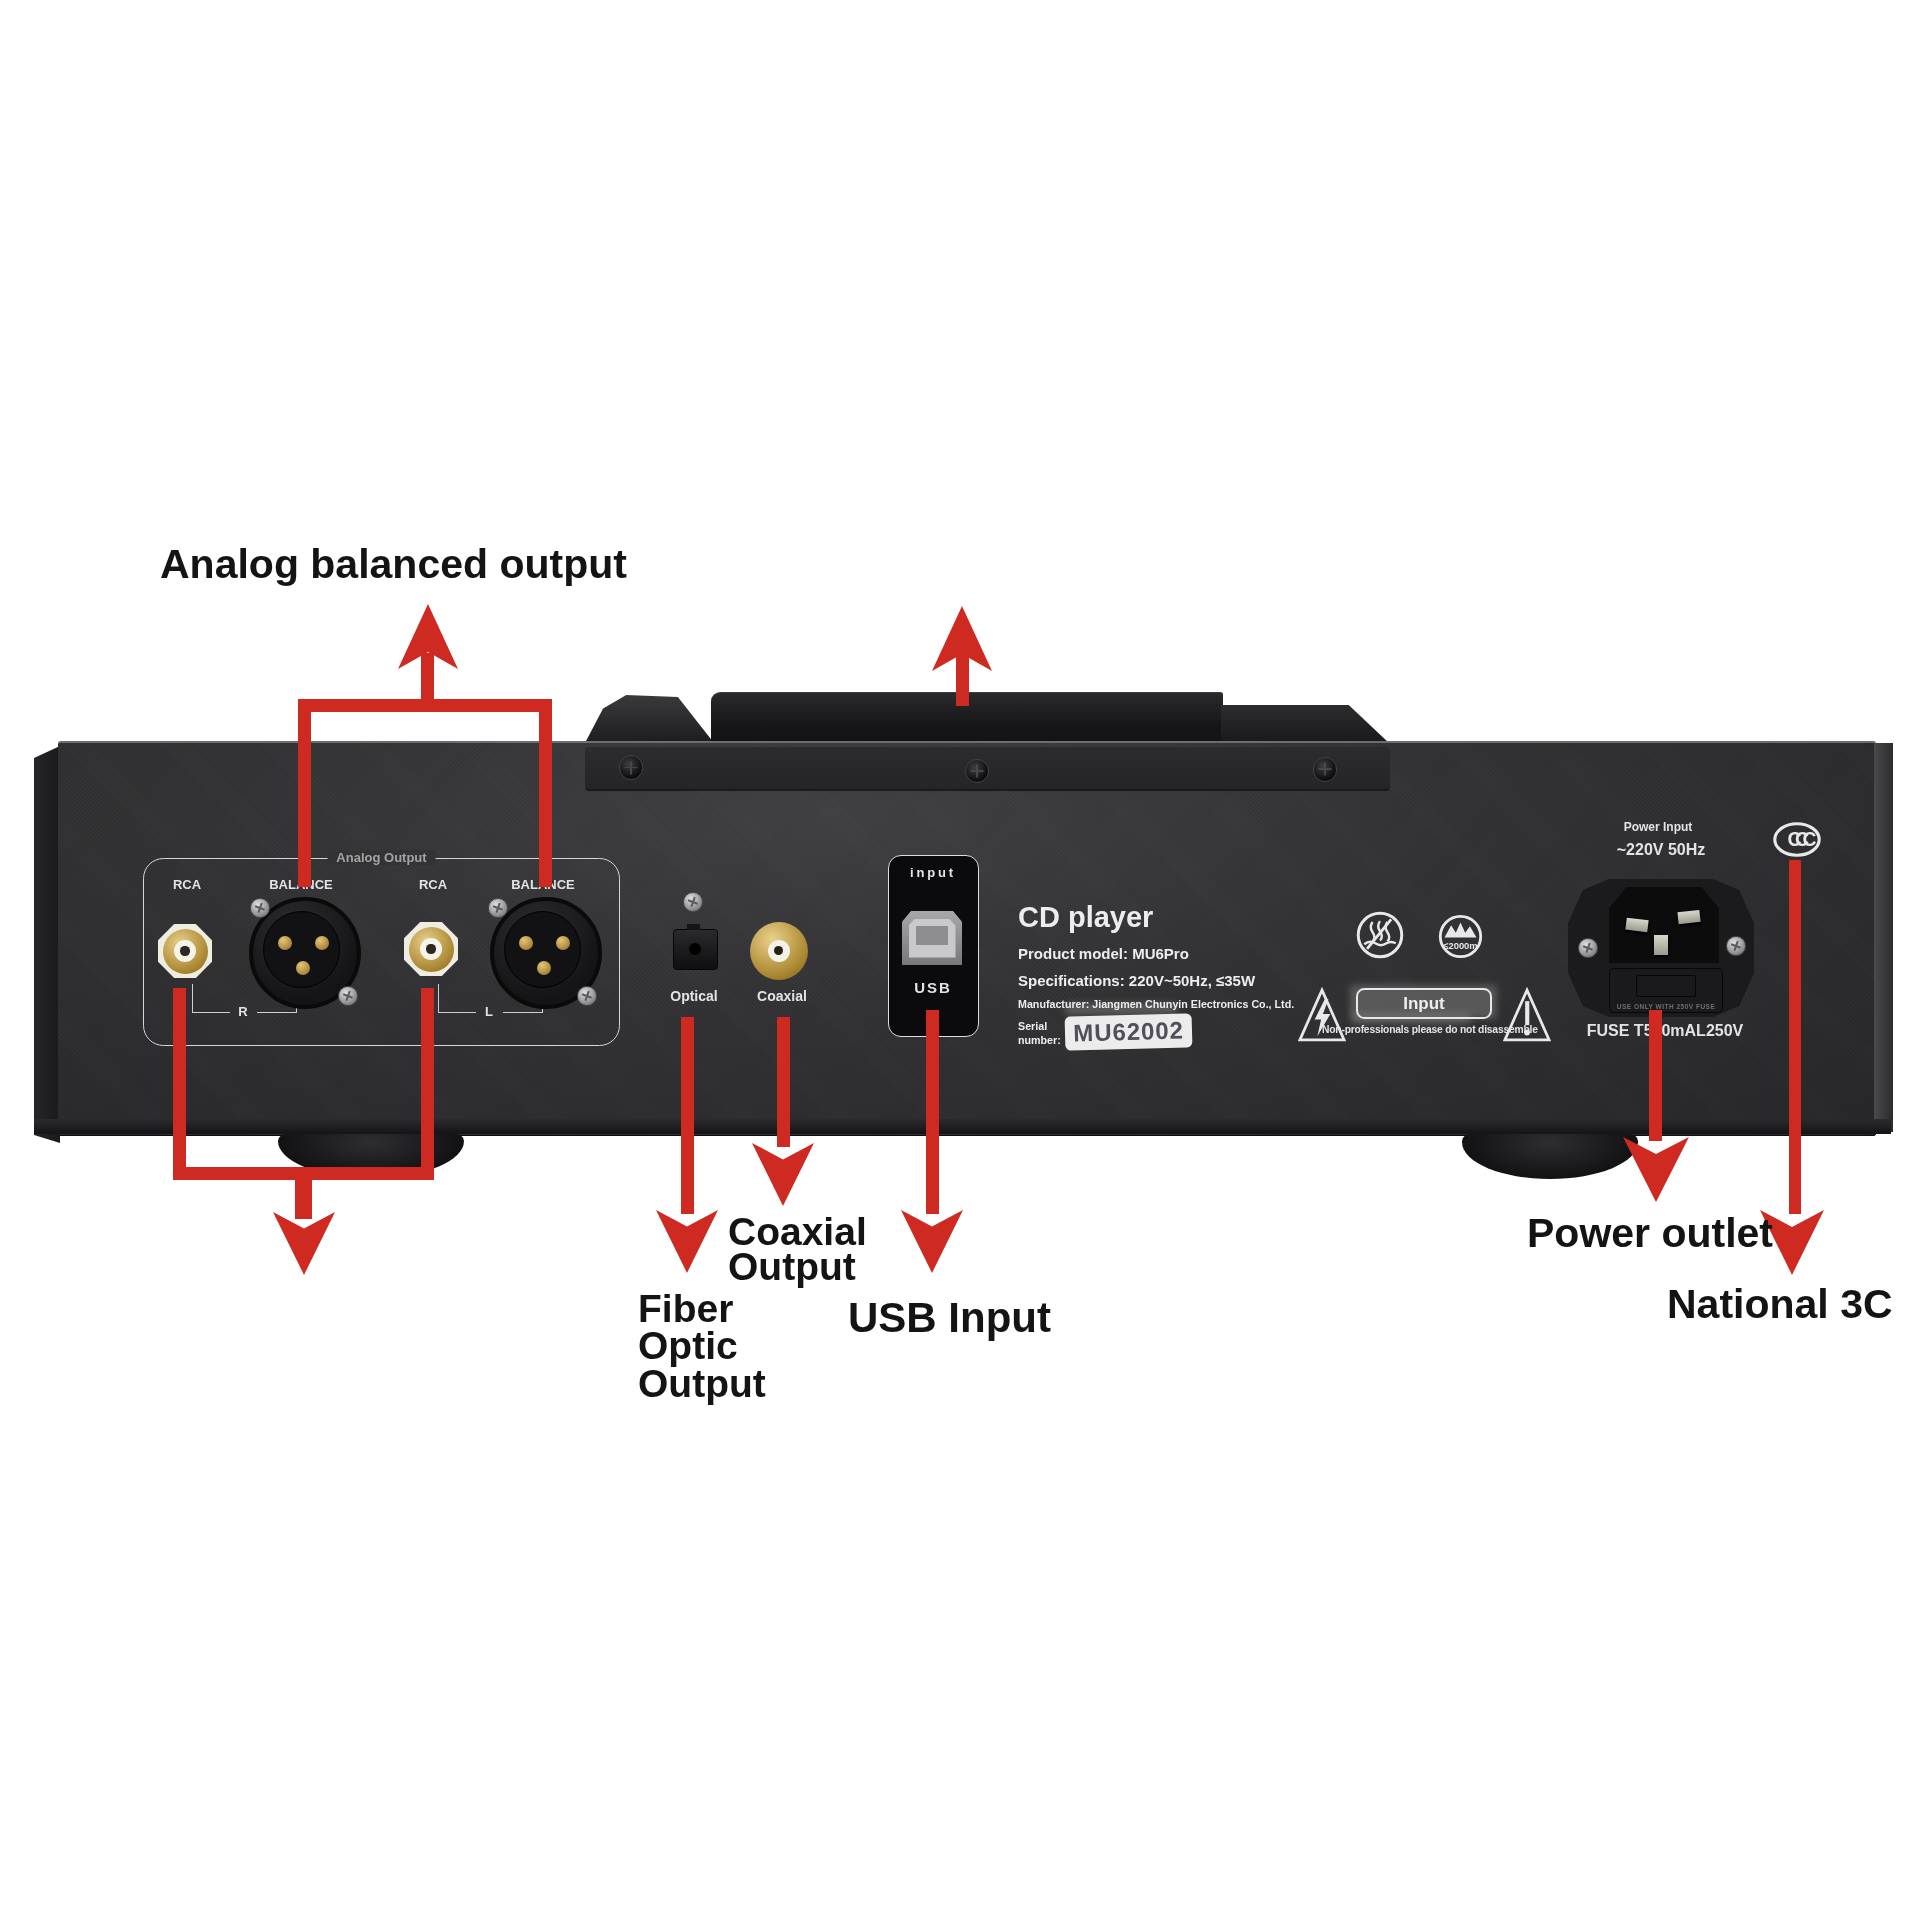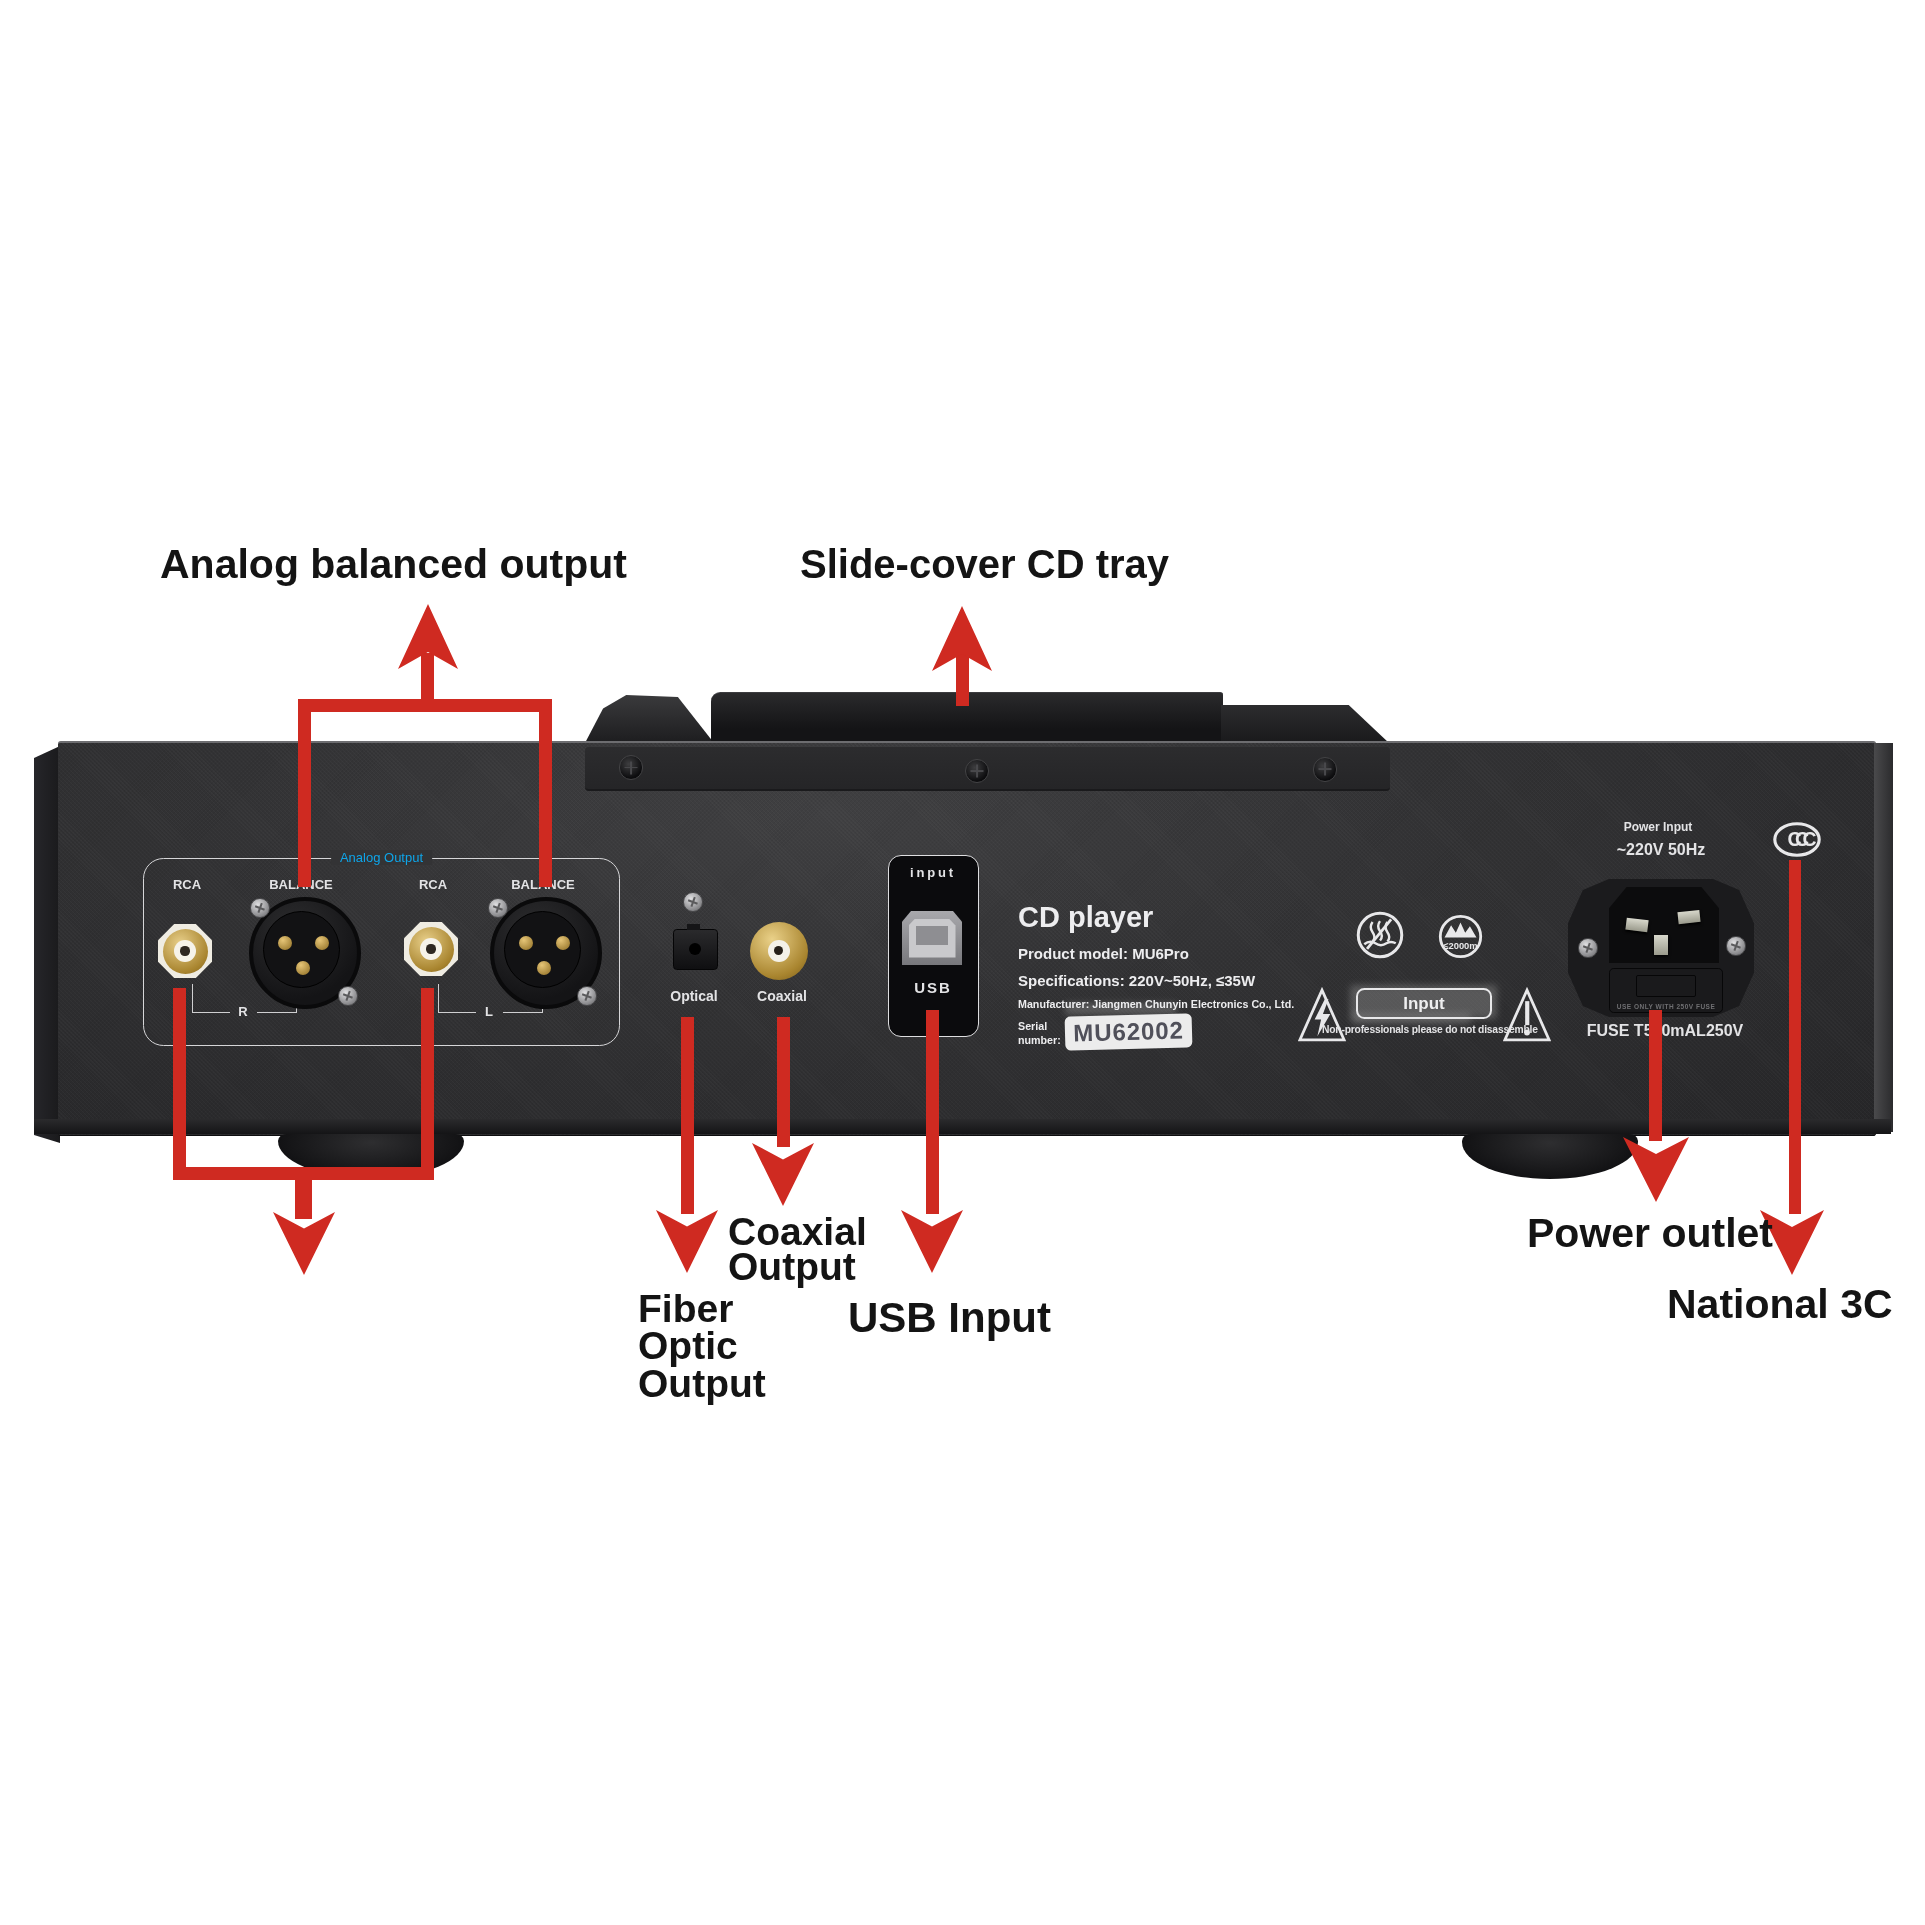"Slide-cover CD tray" div.al { html: <div>Slide-cover CD tray</div> -> none }
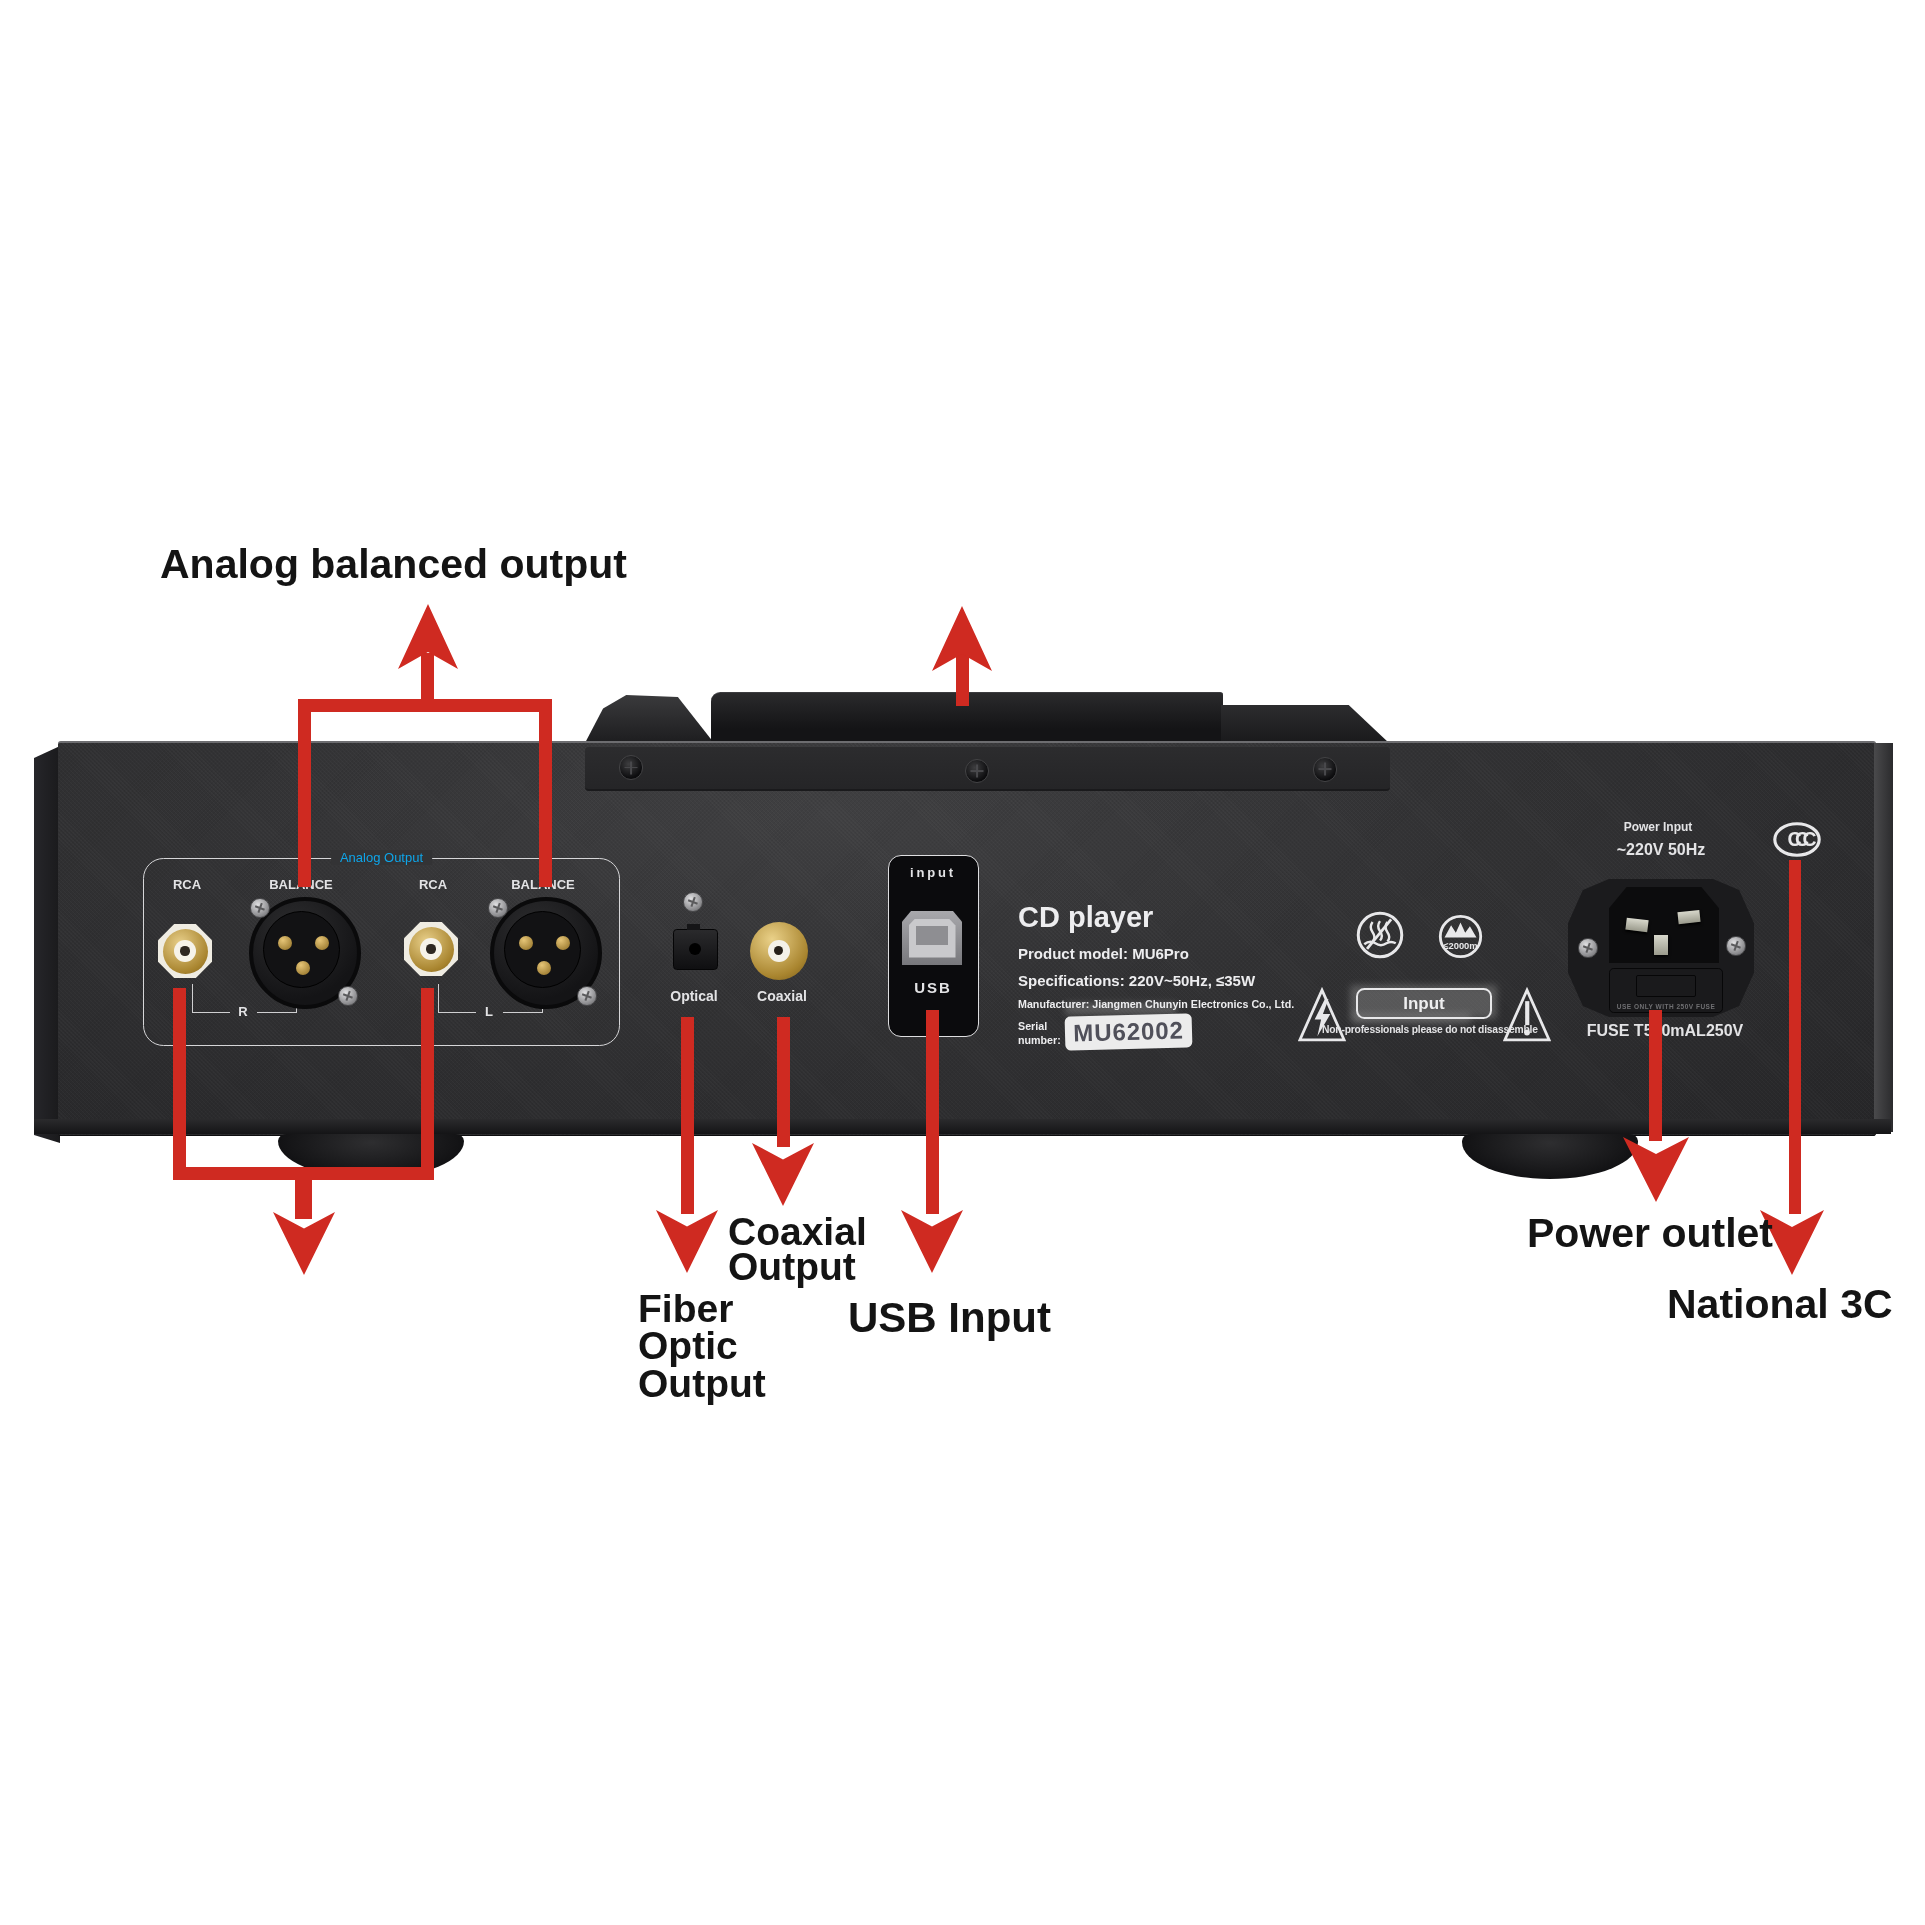"Analog Output" .pbox-title { color: #0ea5e9 -> #a3a3a3; font-weight: normal -> bold }
